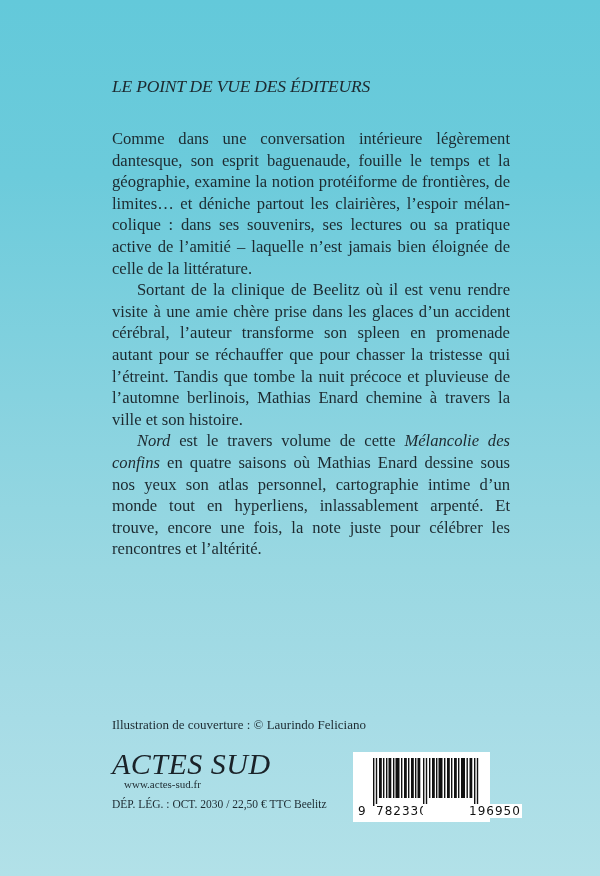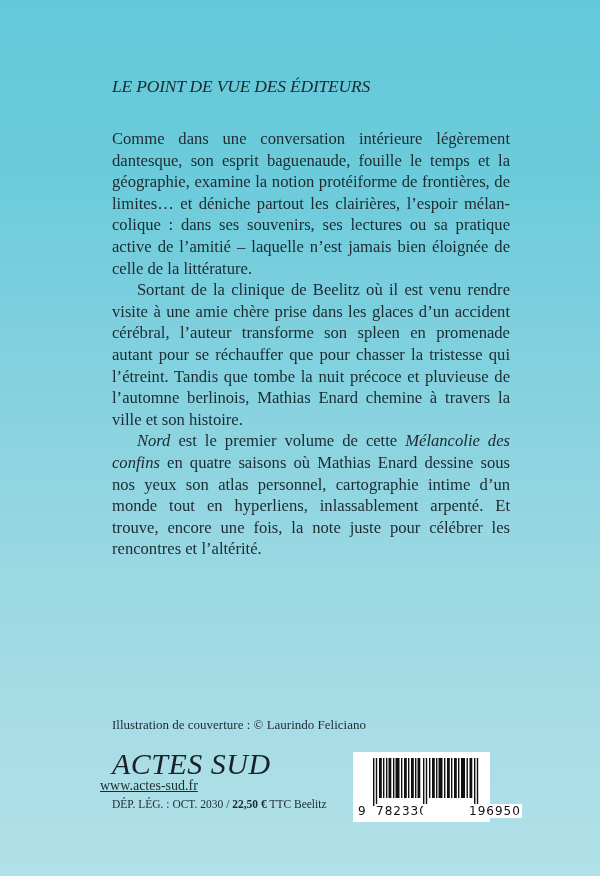"est le premier volume de" span { text: premier -> travers }
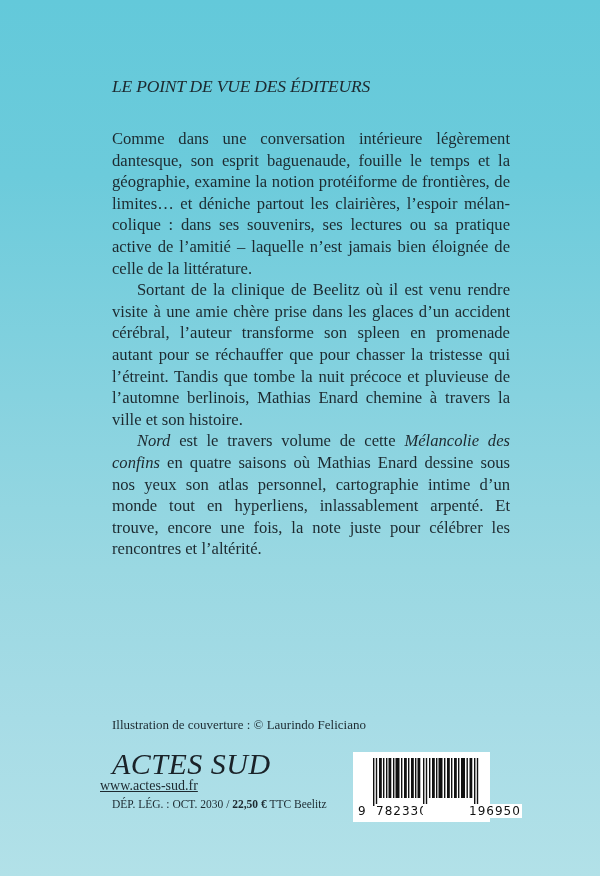"www.actes-sud.fr" .website { font-size: 14px -> 11px; left: 100px -> 124px; text-decoration: underline -> none }
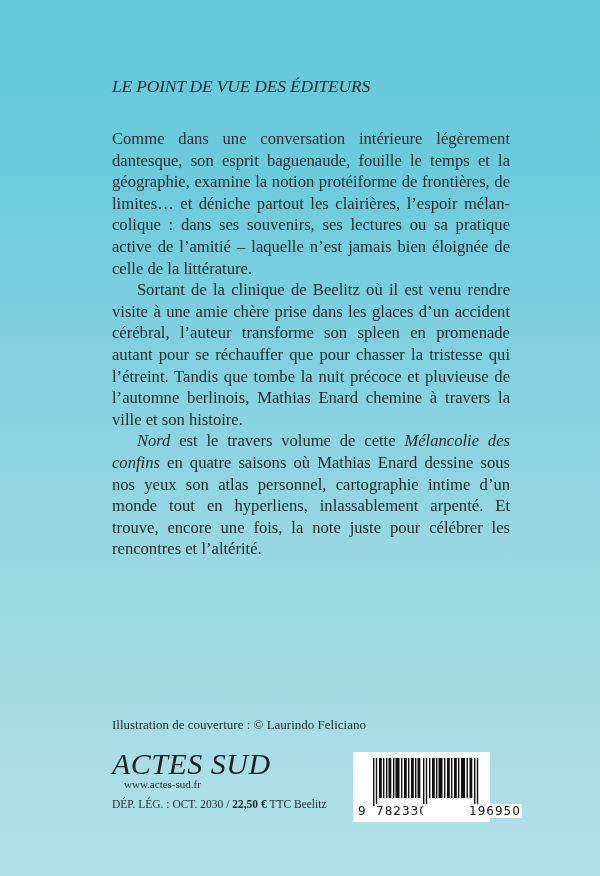"22,50 €" .legal .price { font-weight: bold -> normal }
